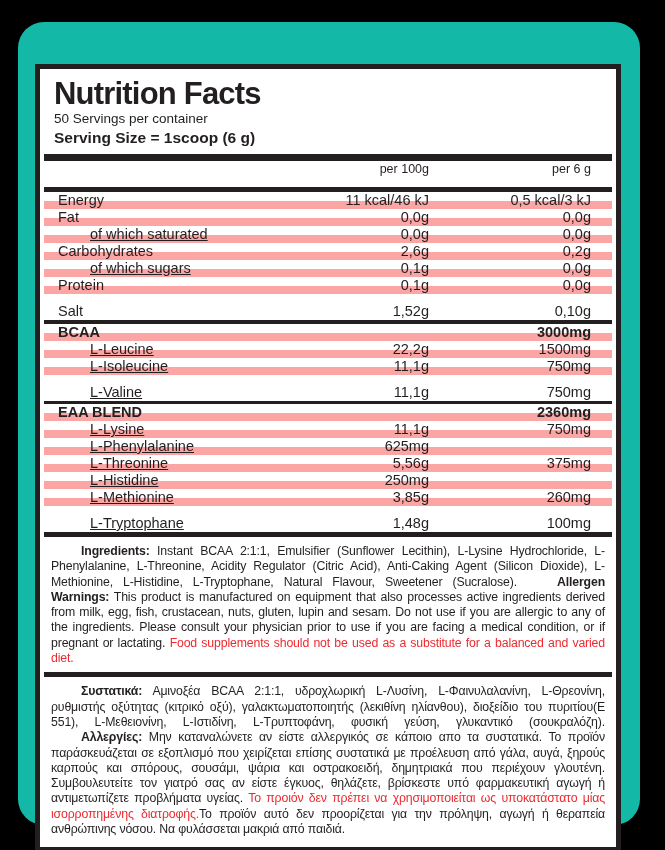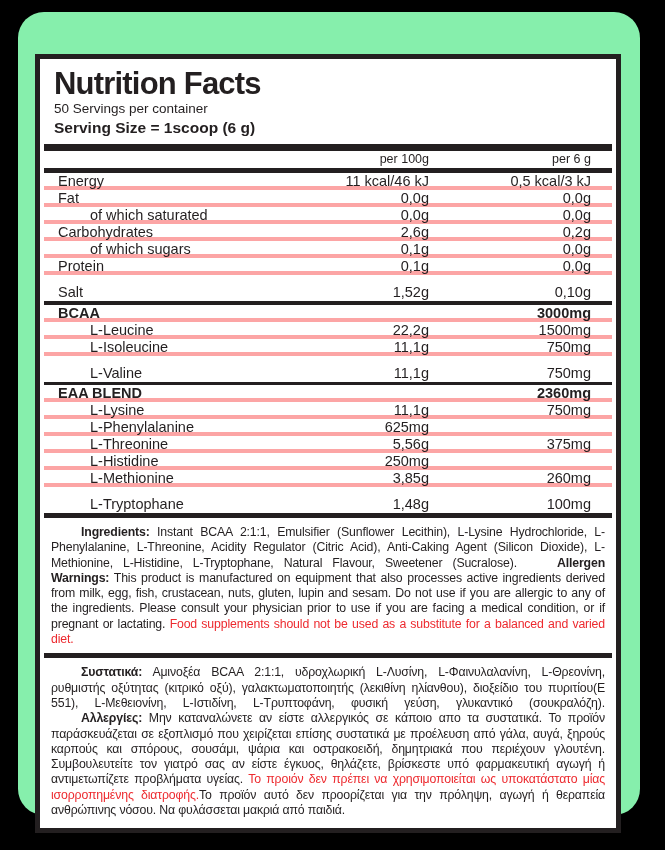"Nutrition Facts" .card { background: #86efac -> #14b8a6; top: 12px -> 22px }
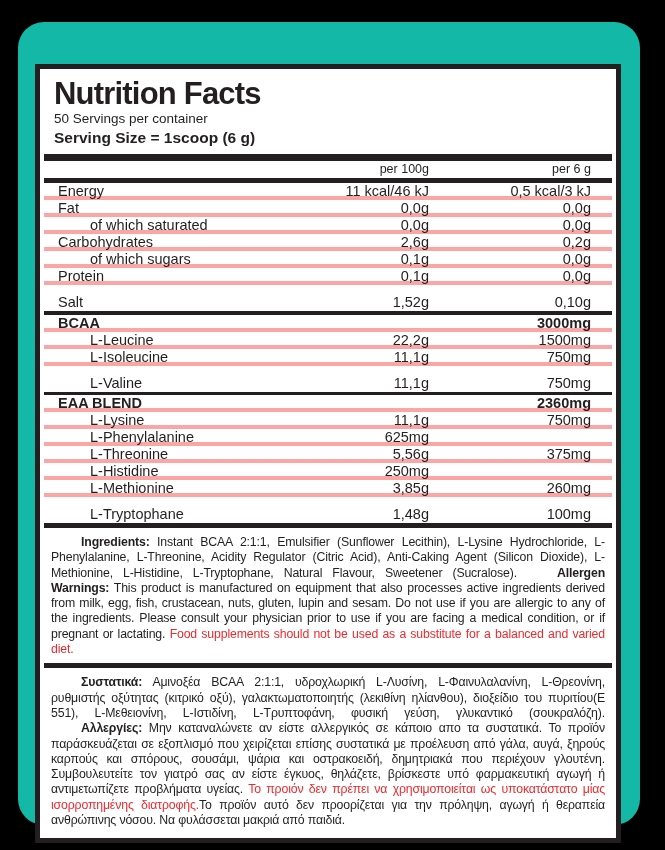"per 100g" .thead { padding: 1px 21px 1px 8px -> 1px 21px 10px 8px }
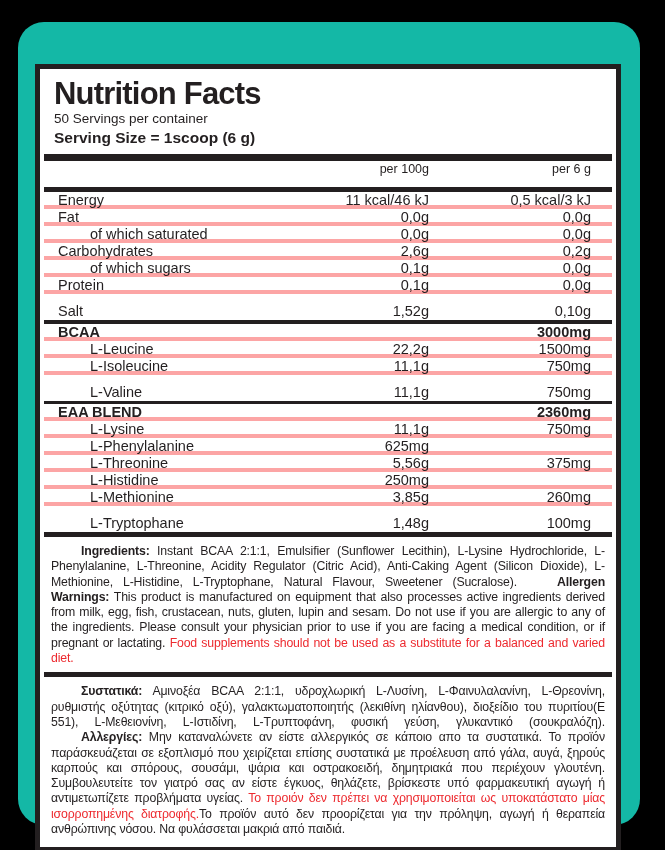"Energy" .row { border-bottom: 4px solid #fca5a5 -> 8px solid #fca5a5 }
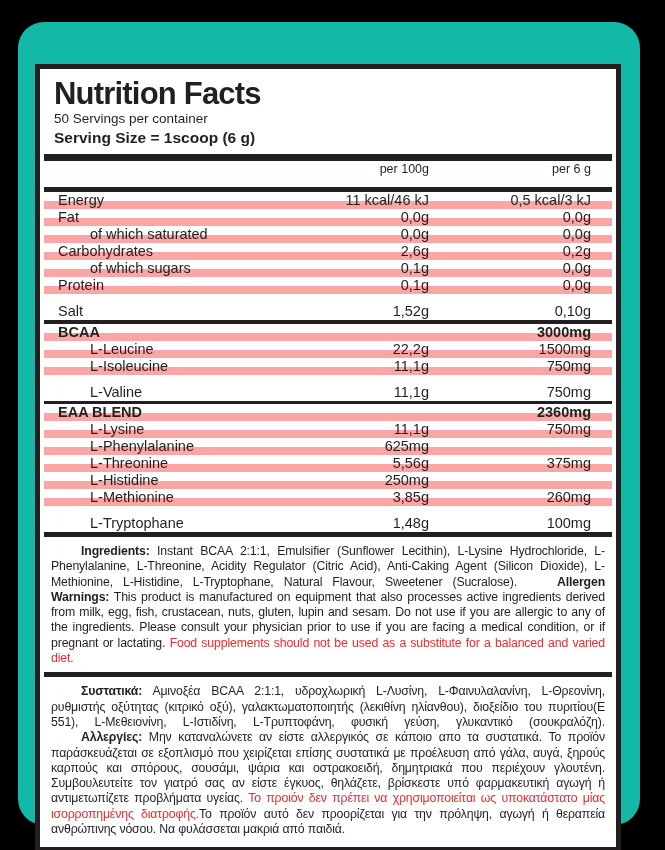"of which saturated" .row .name.indent { text-decoration: none -> underline }
